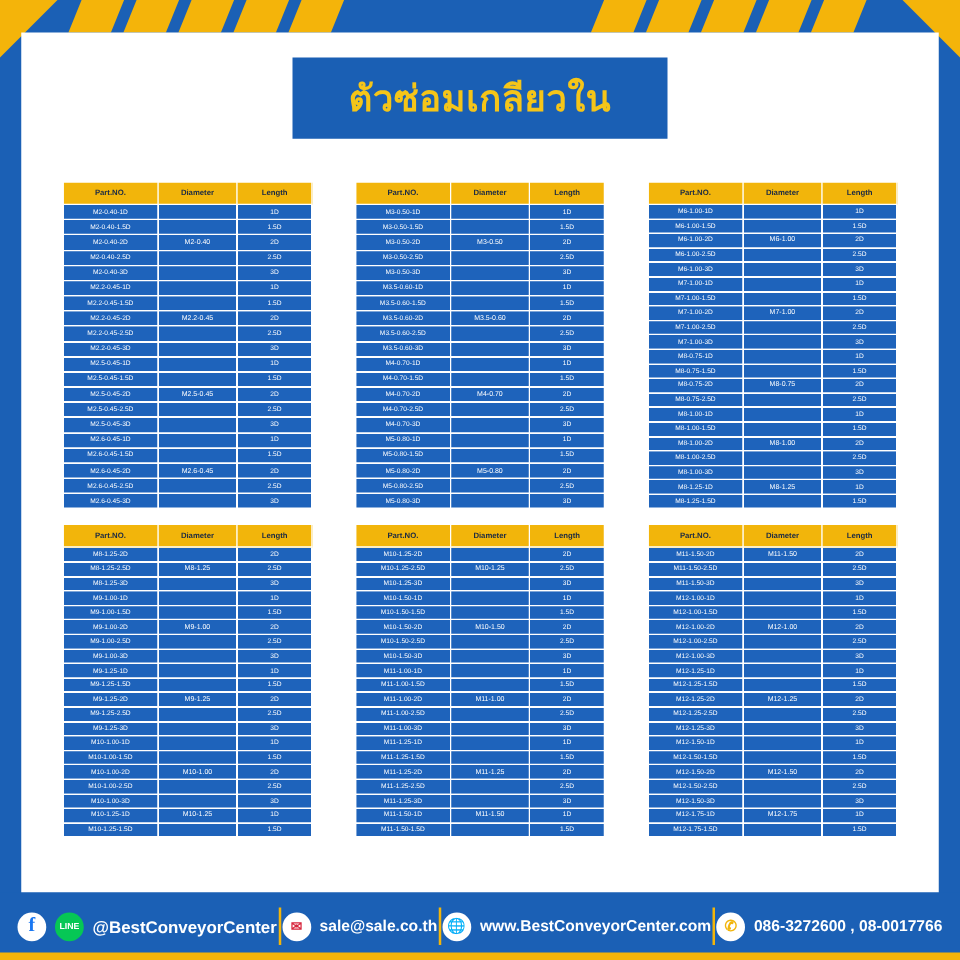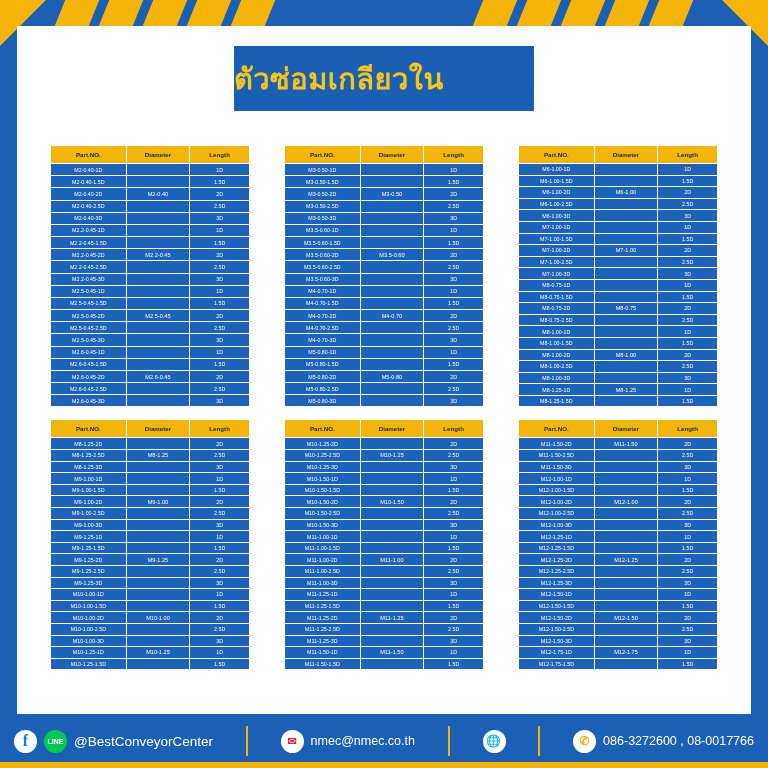"ตัวซ่อมเกลียวใน" .title-wrap { justify-content: none -> center }
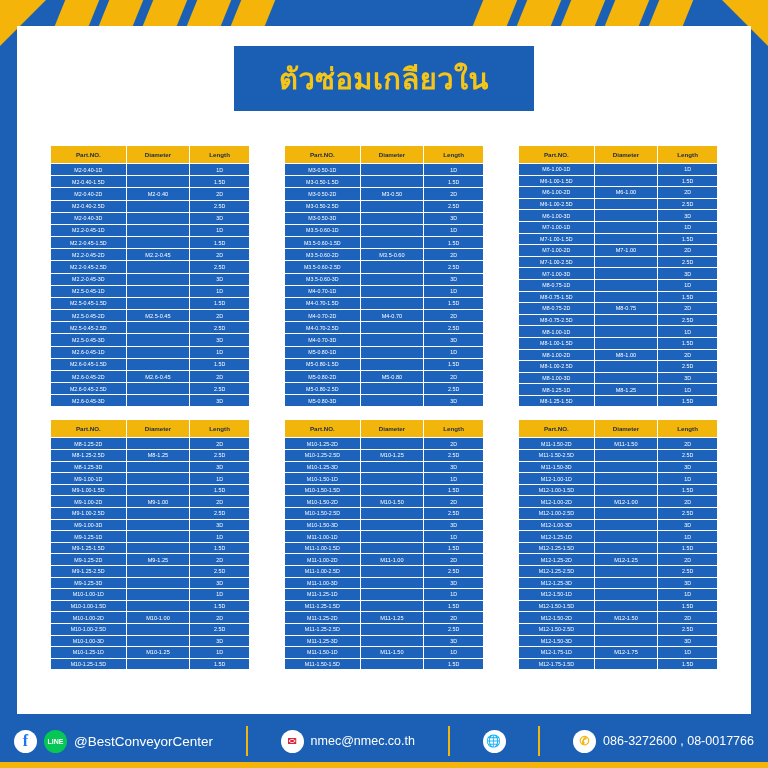"@BestConveyorCenter" .ftext { font-weight: normal -> bold }
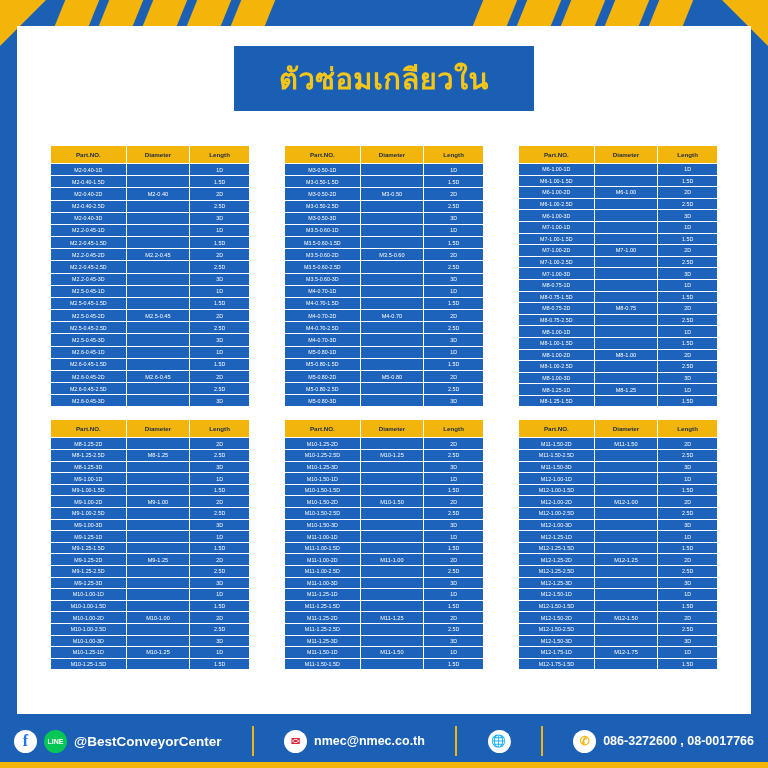"nmec@nmec.co.th" span.ftext { text: nmec@nmec.co.th -> sale@sale.co.th }
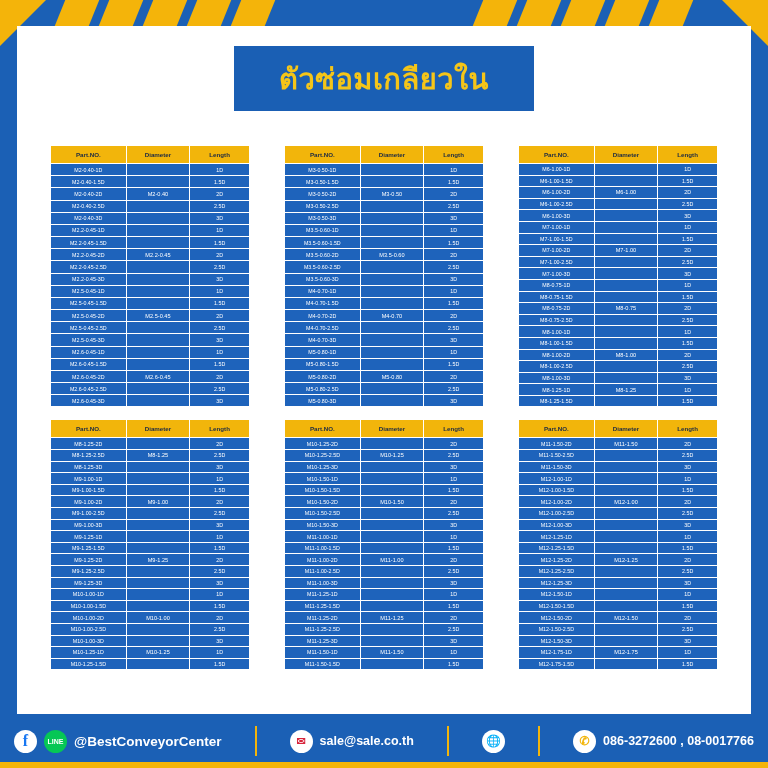"www.BestConveyorCenter.com" span.ftext { html: none -> <span>www.BestConveyorCenter.com</span> }
